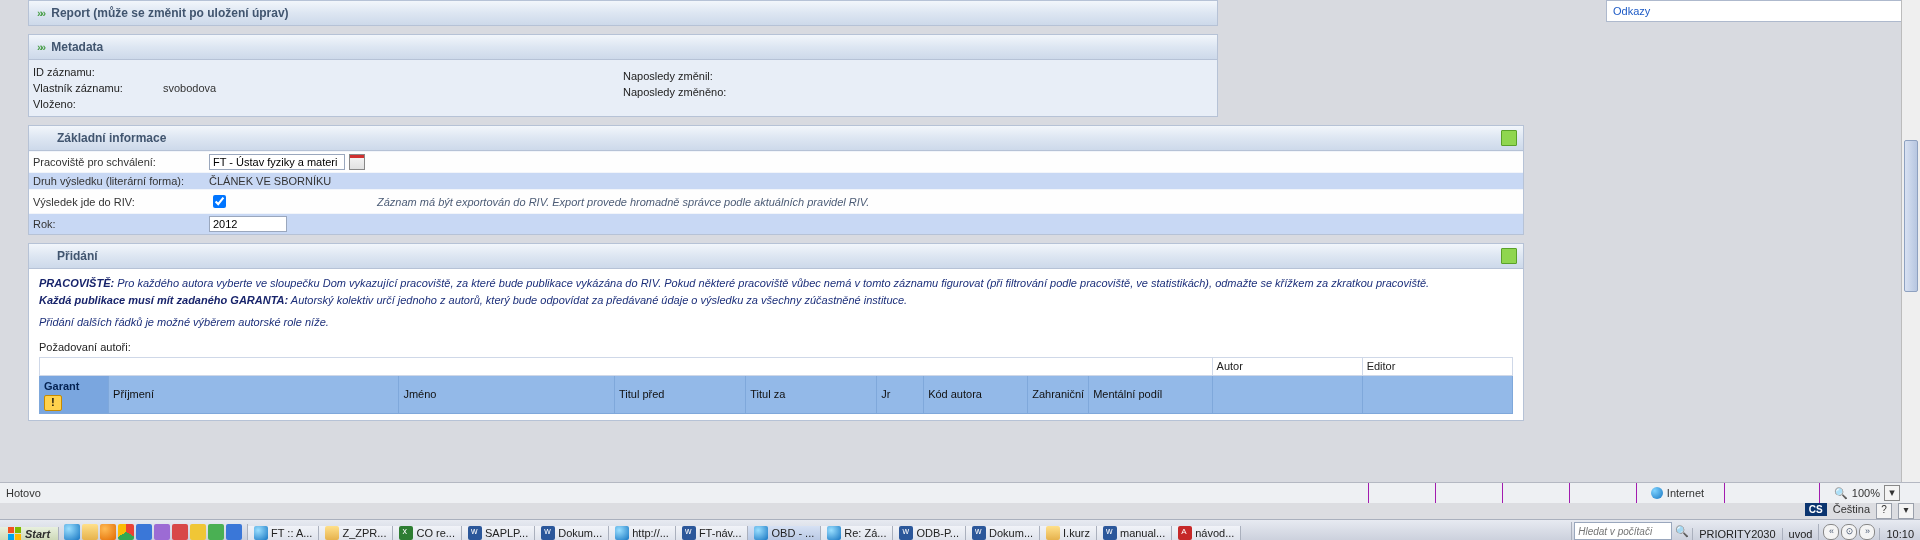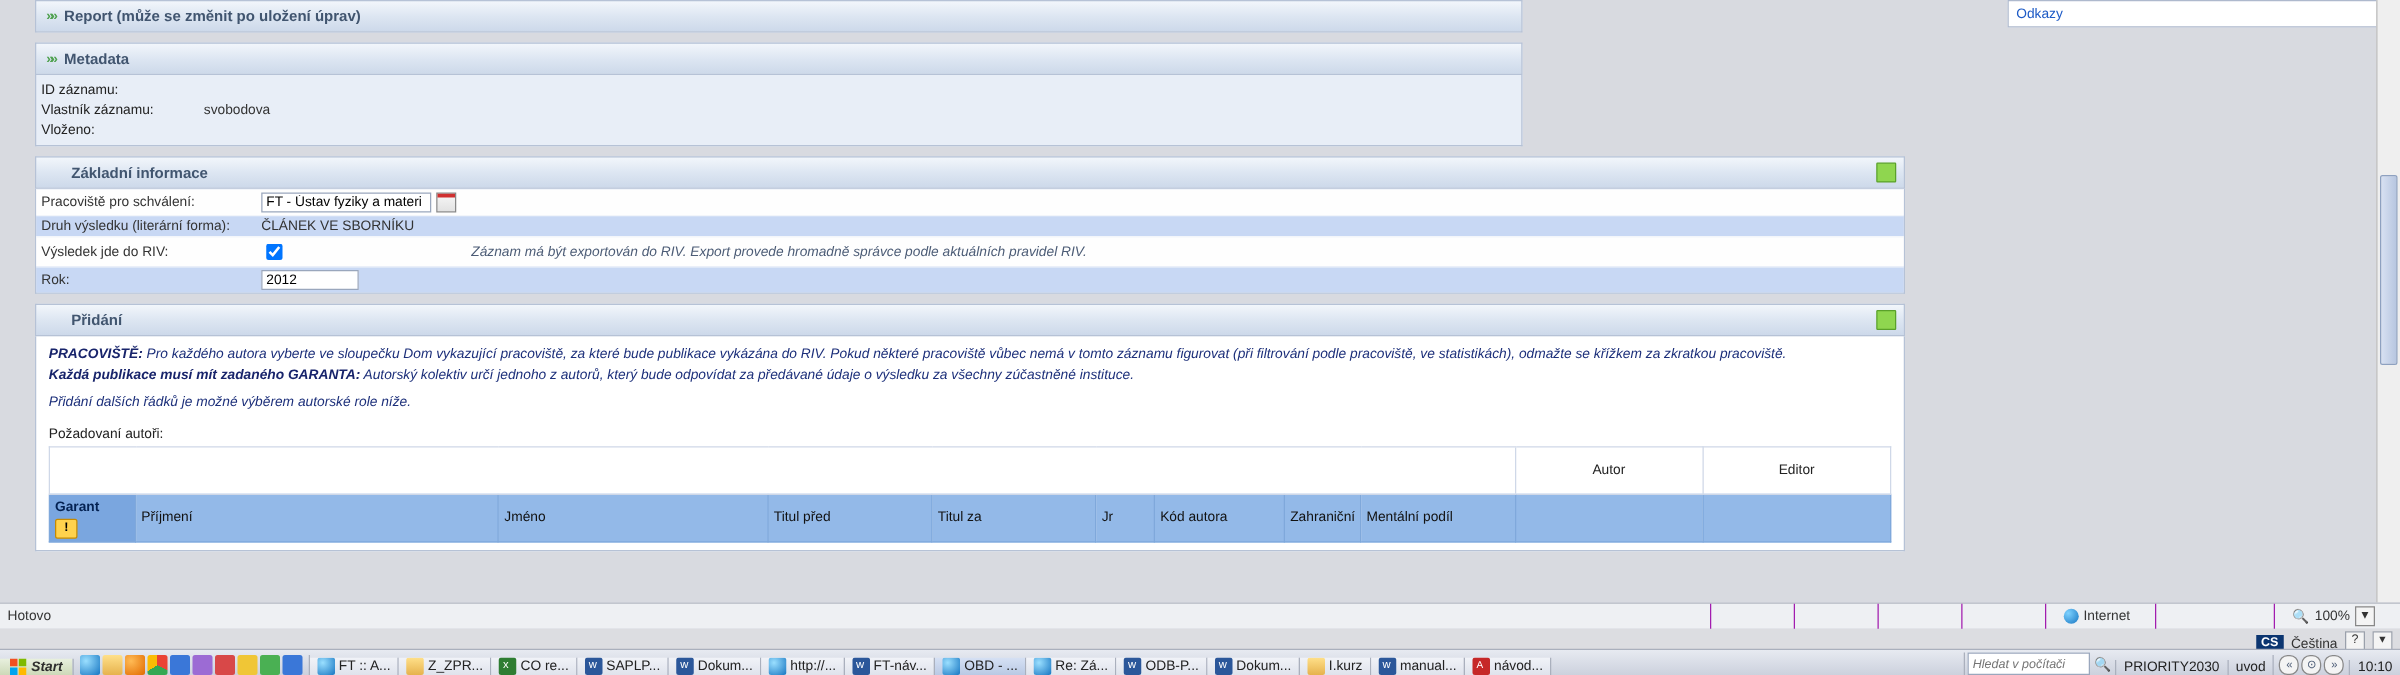"Naposledy změnil:" div.meta-col { html: none -> <div> <div> <div></div> <div></div> </div> <div> <div>Naposledy změnil:</div> <div></div> </div> <div> <div>Naposledy změněno:</div> <div></div> </div> </div> }
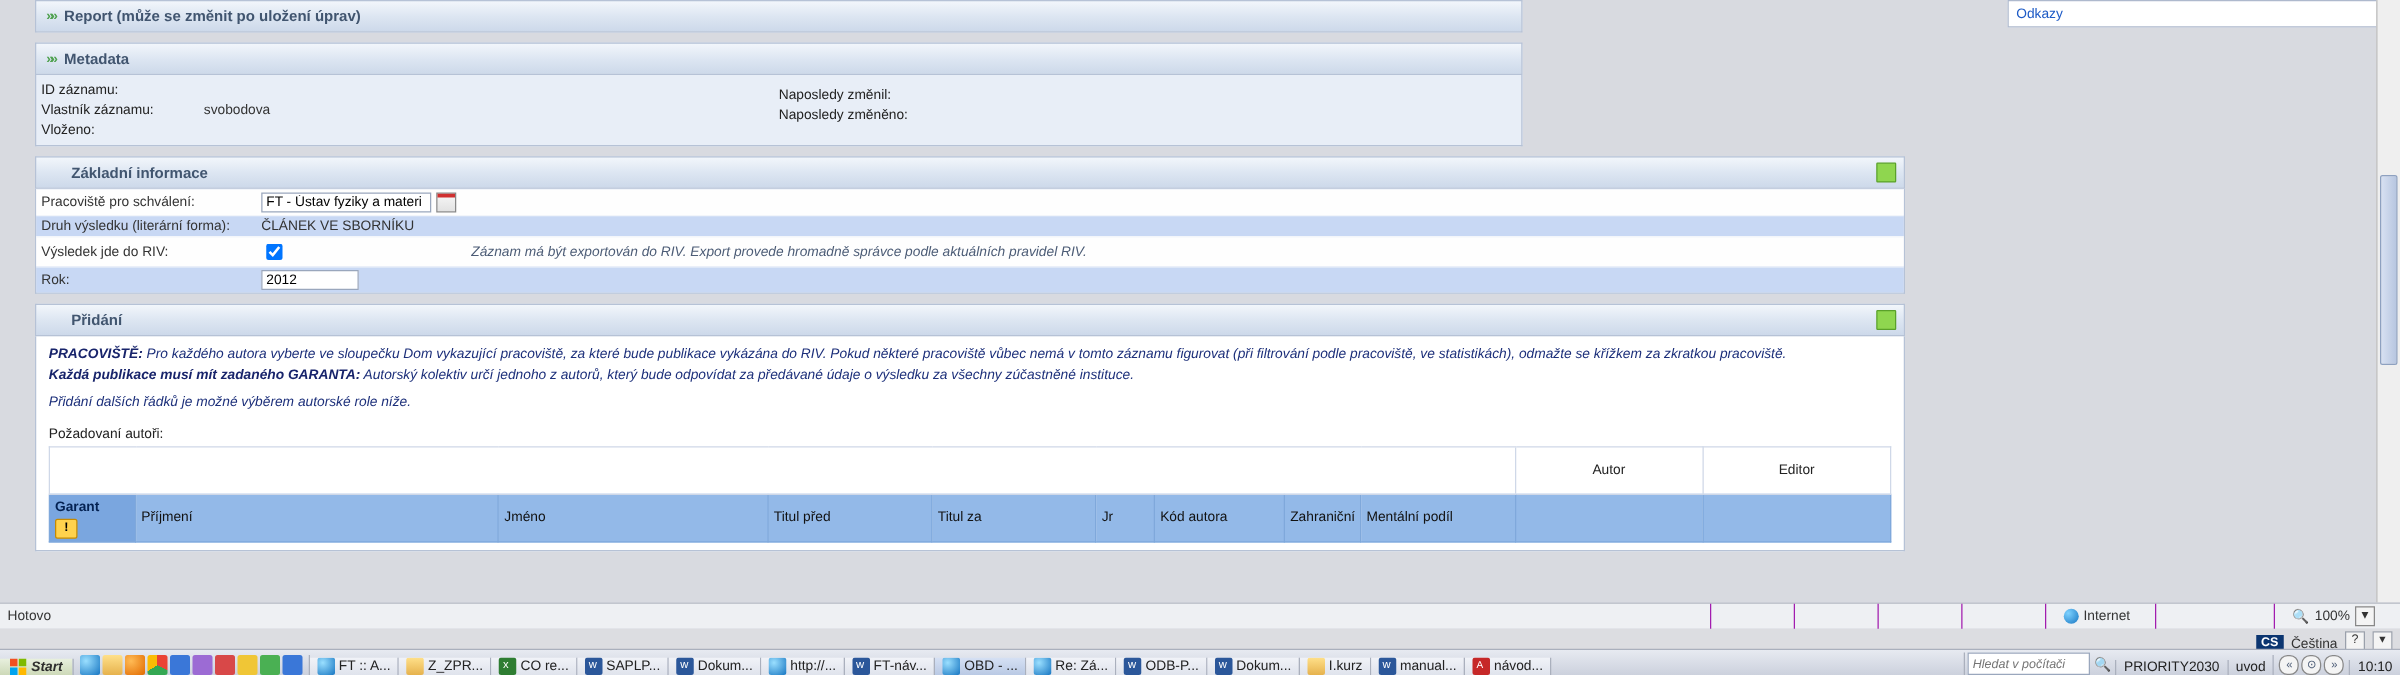"Autor" .sup-header td { padding: 10px 4px -> 0 4px; text-align: center -> left }
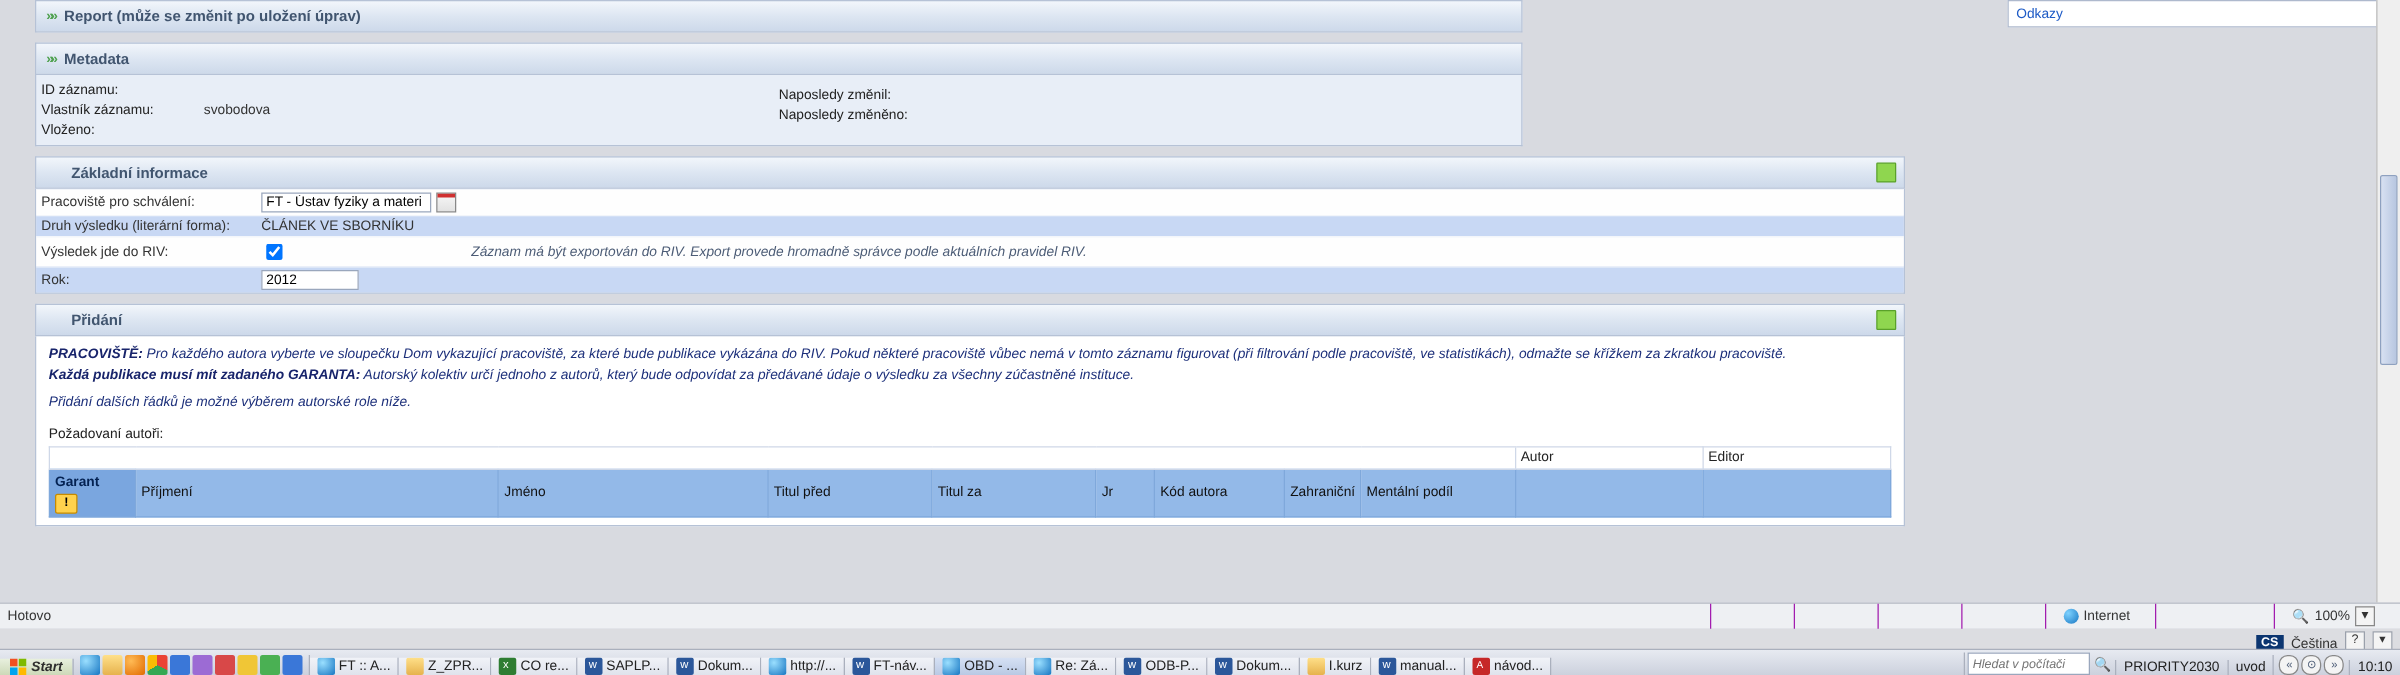"CS" .langbar { align-items: flex-end -> flex-start }
